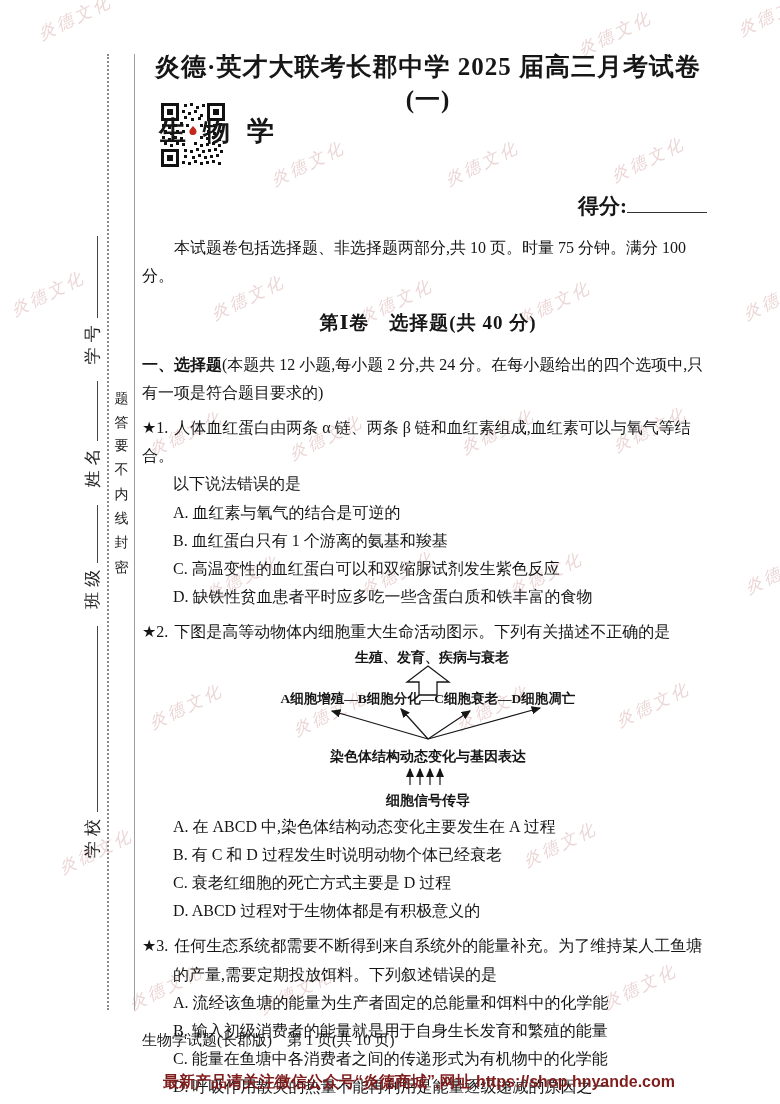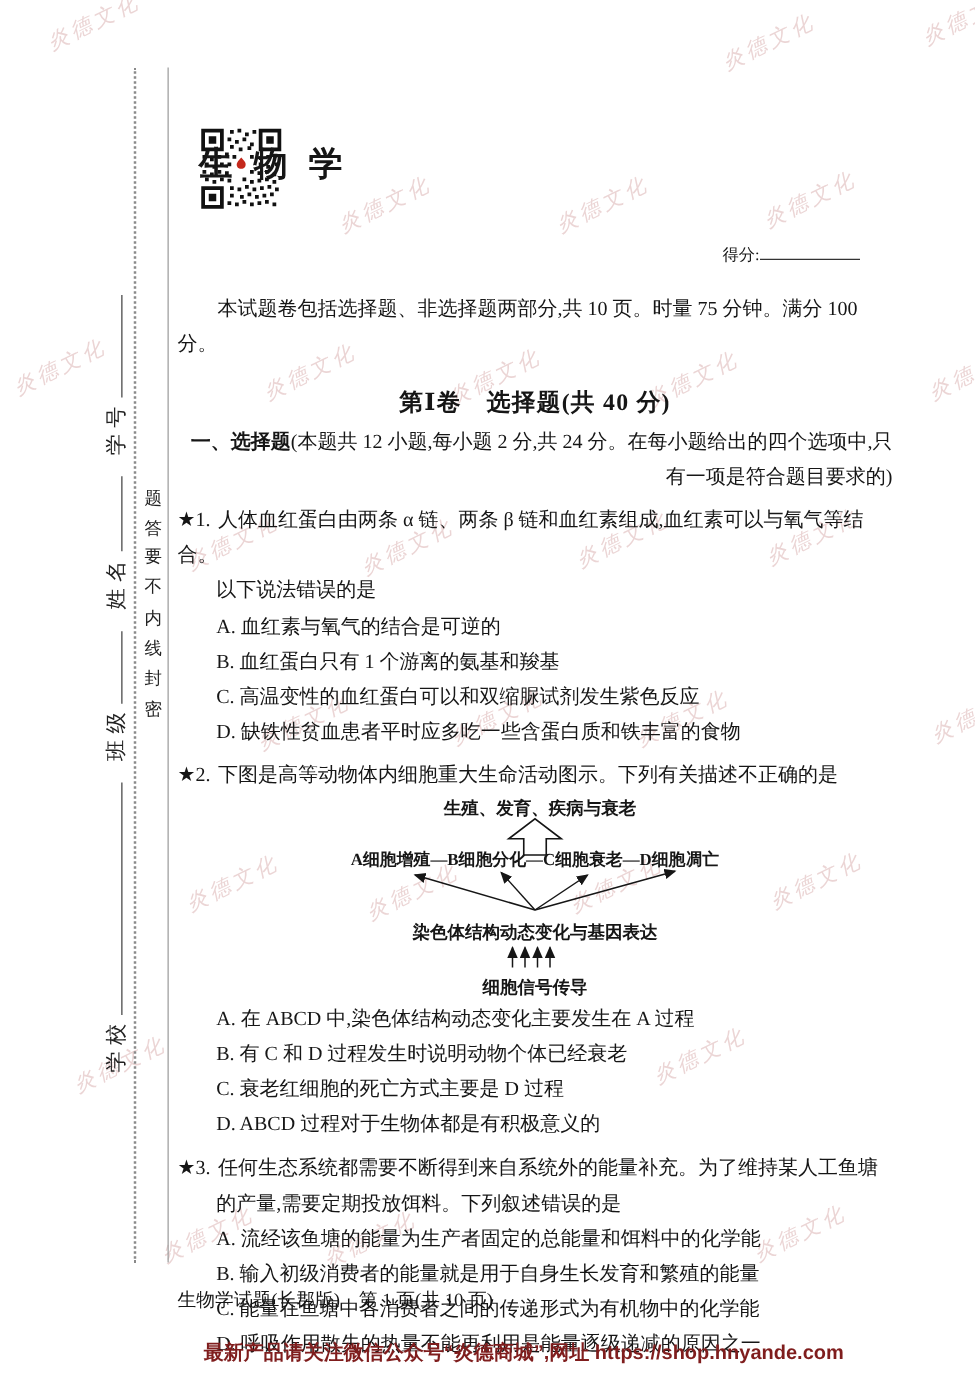"炎德·英才大联考长郡中学 2025 届高三月考试卷(一)" div.header-title { html: none -> <div>炎德·英才大联考长郡中学 2025 届高三月考试卷(一)</div> }
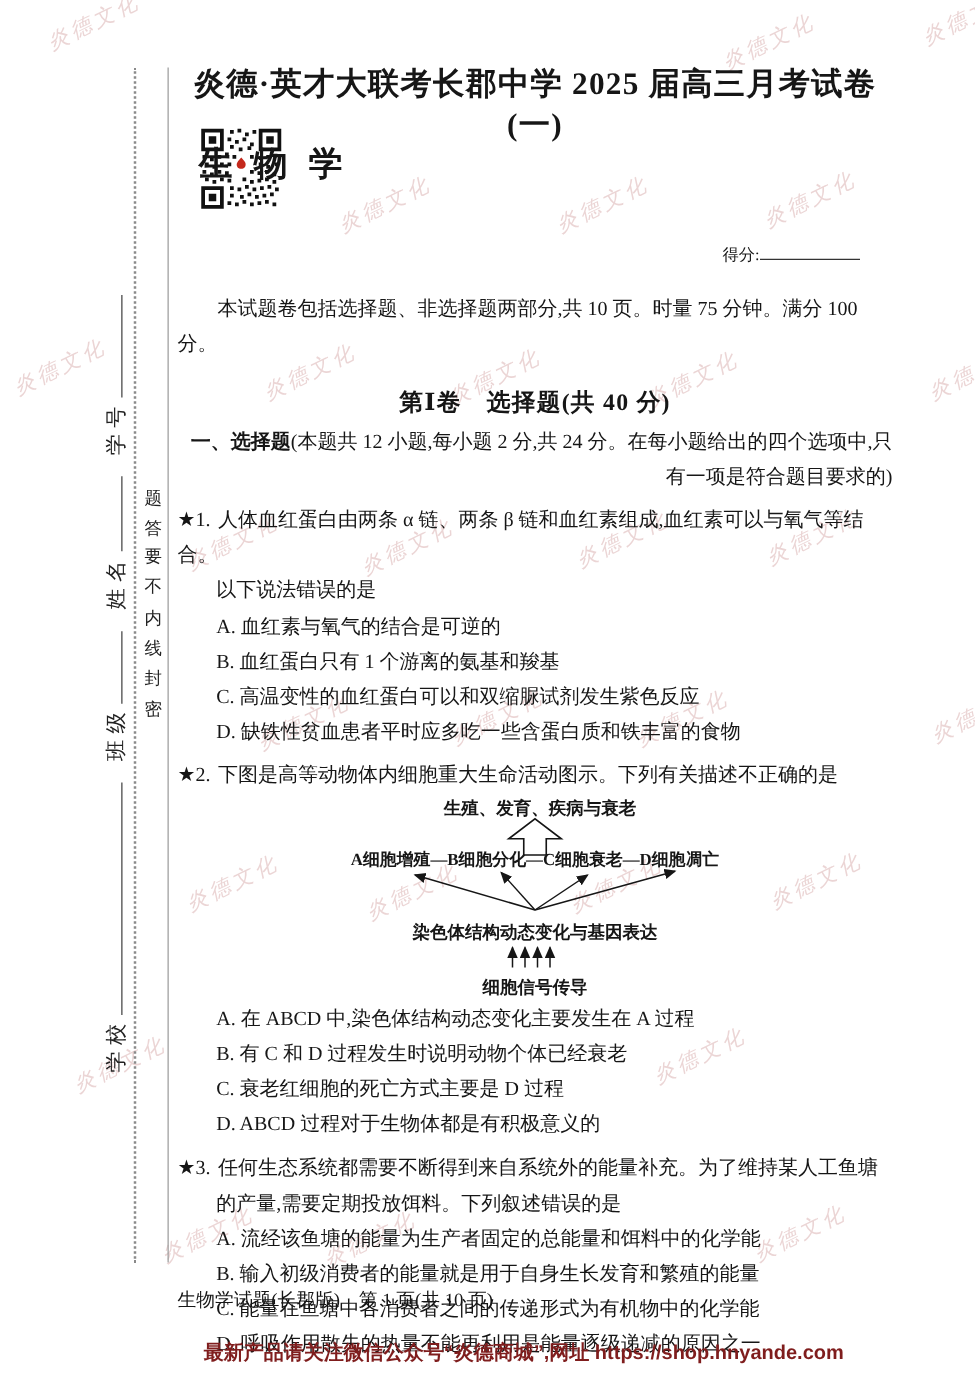"得分:" .score { font-size: 13px -> 21px; font-weight: normal -> bold }
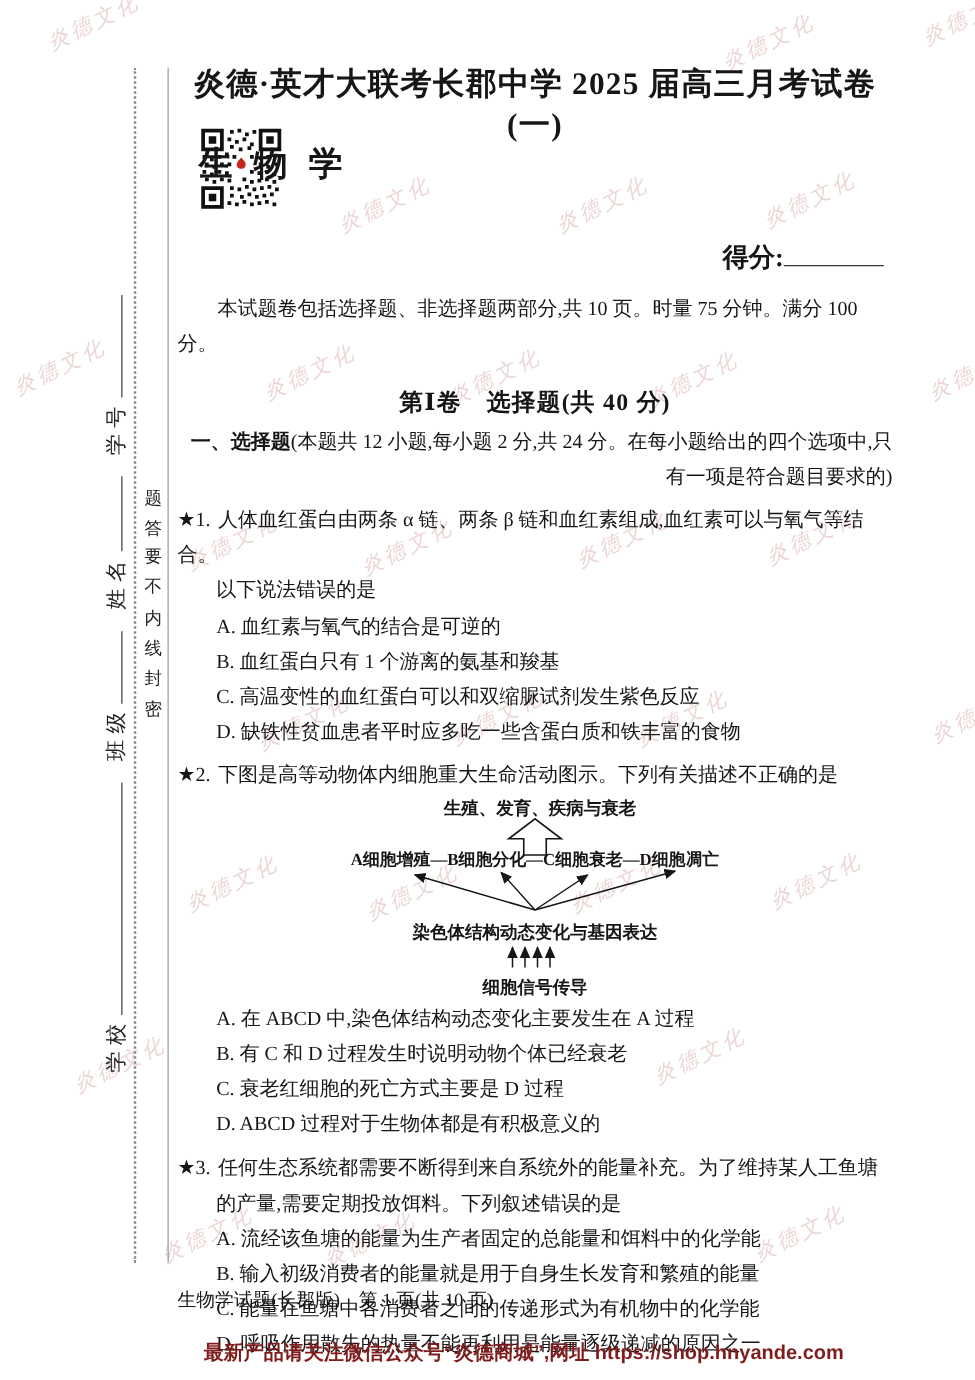"一、选择题(本题共 12 小题,每小题 2 分,共" .part { margin: 2px 0 0 -> 13px 0 0; text-align: right -> none }
